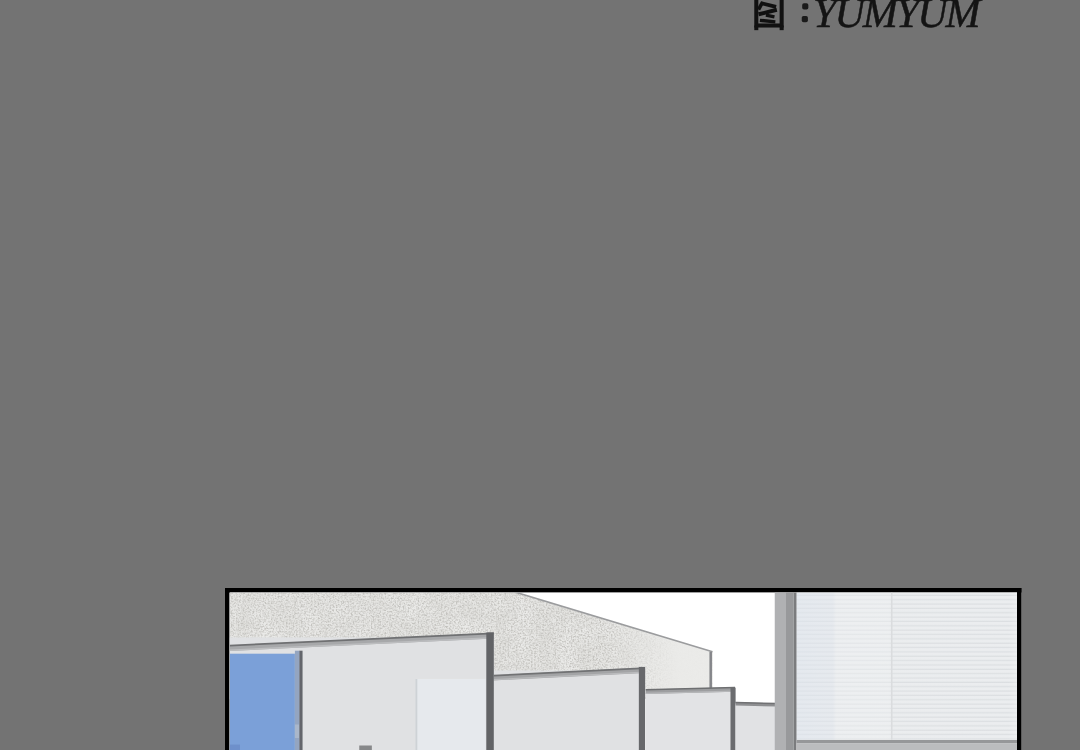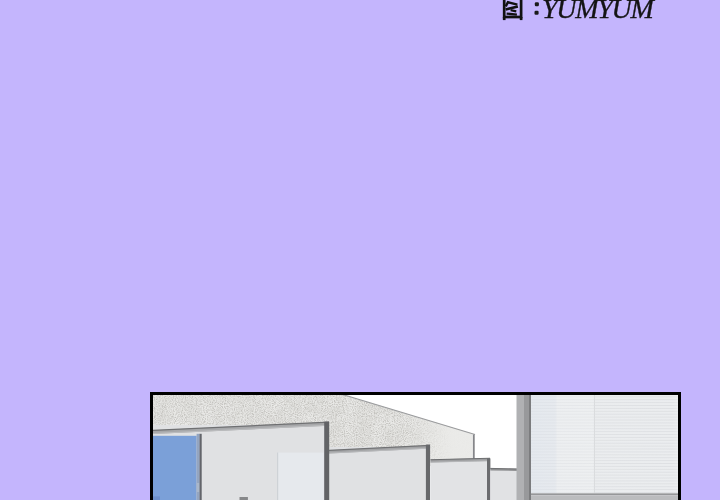"YUMYUM" #page { background: #c4b5fd -> #737373 }
